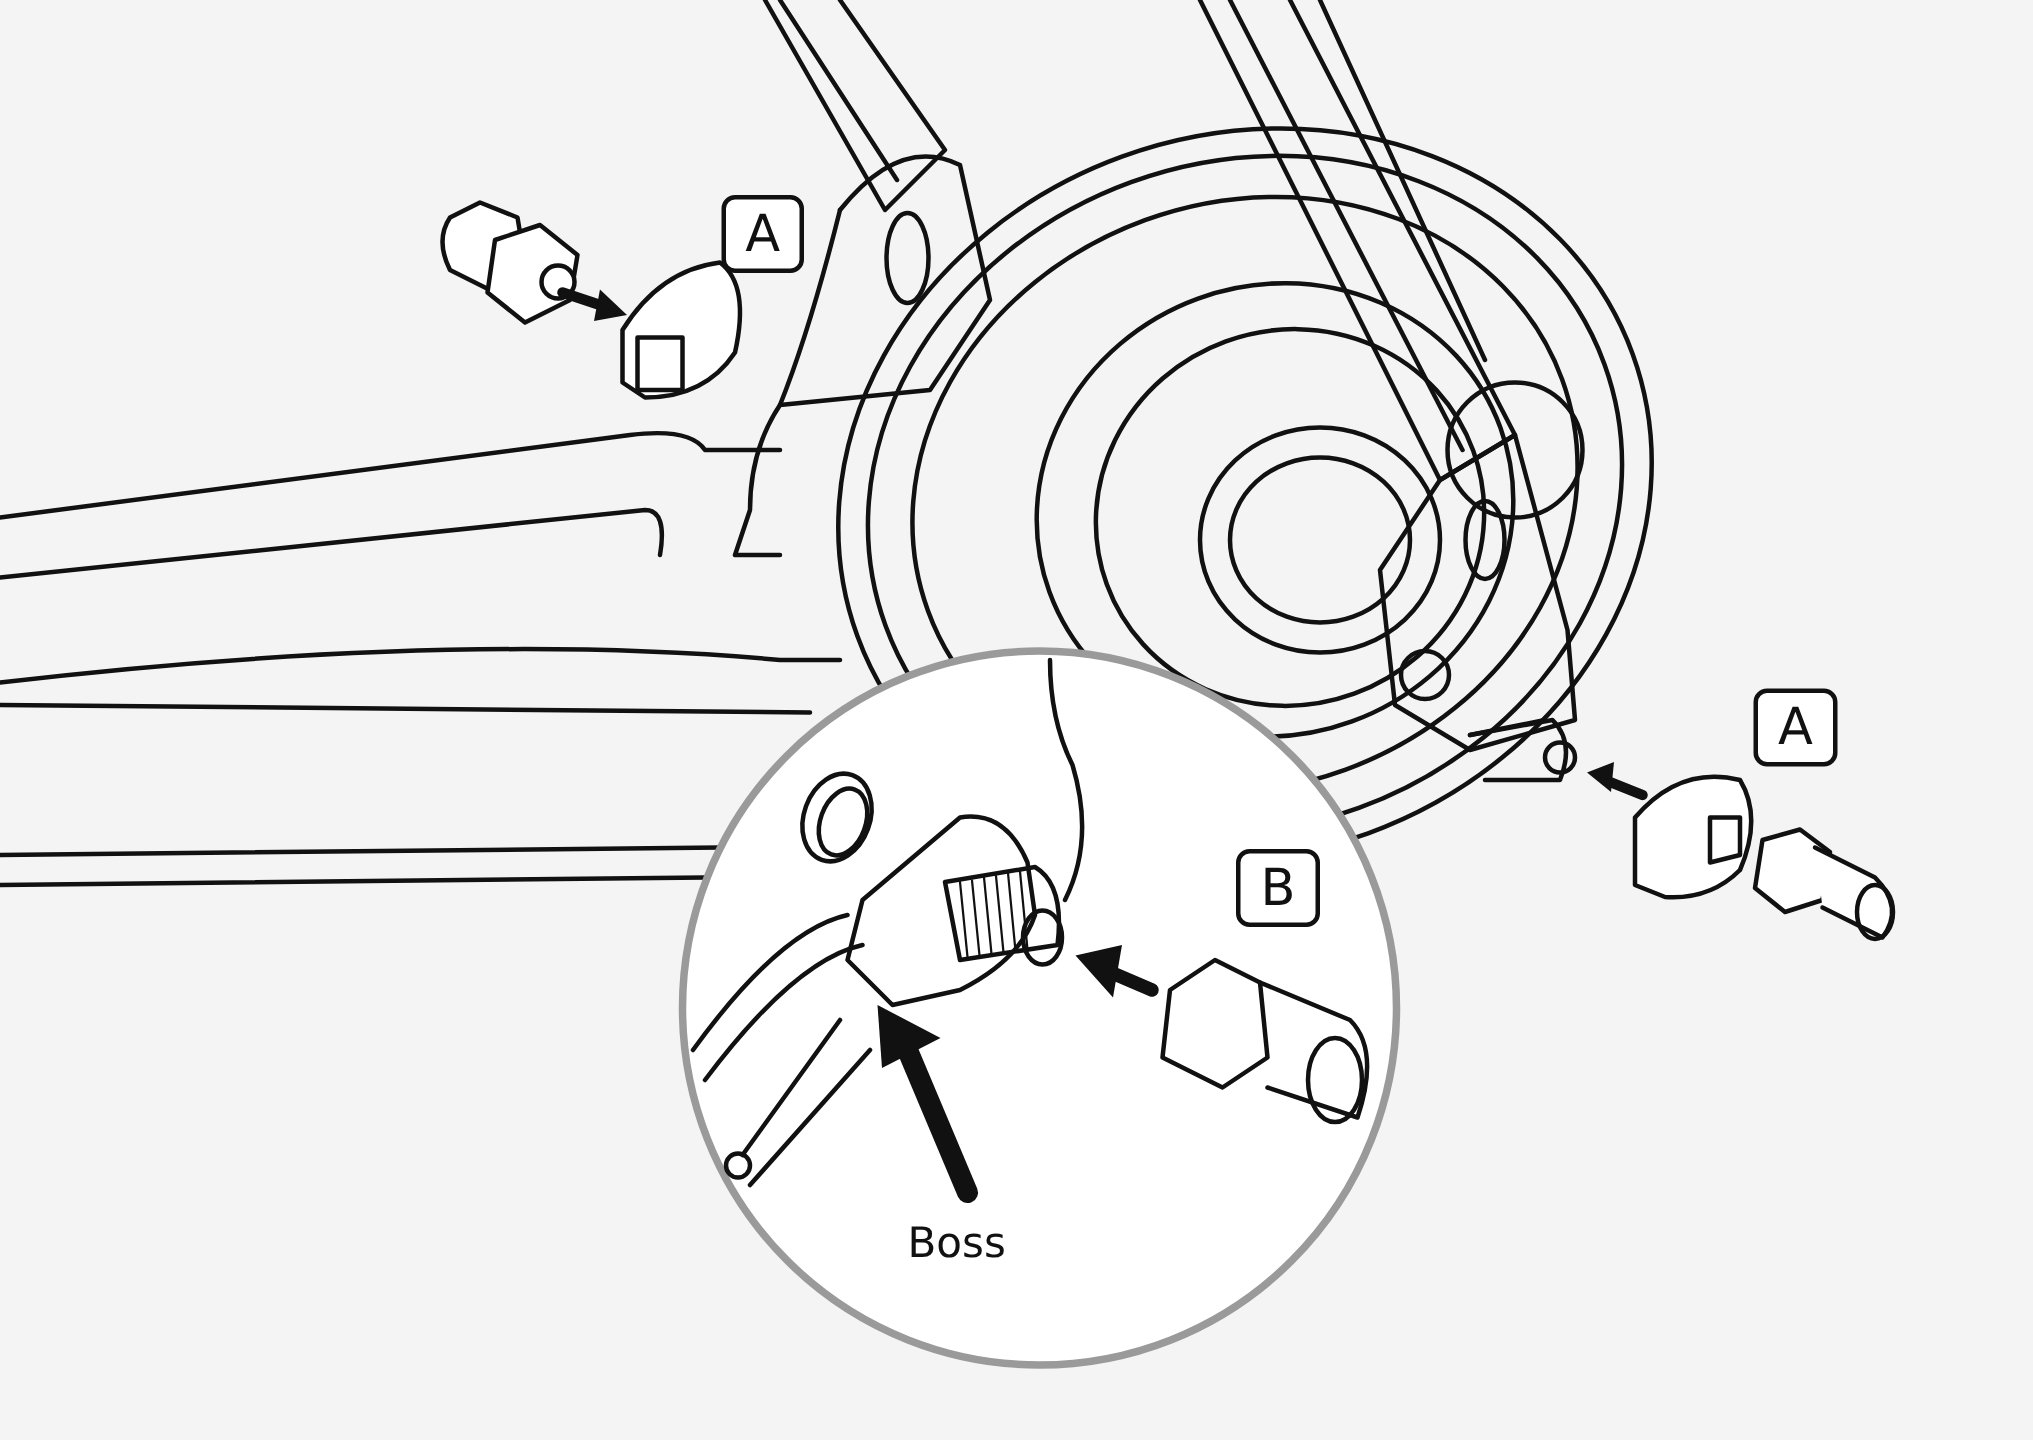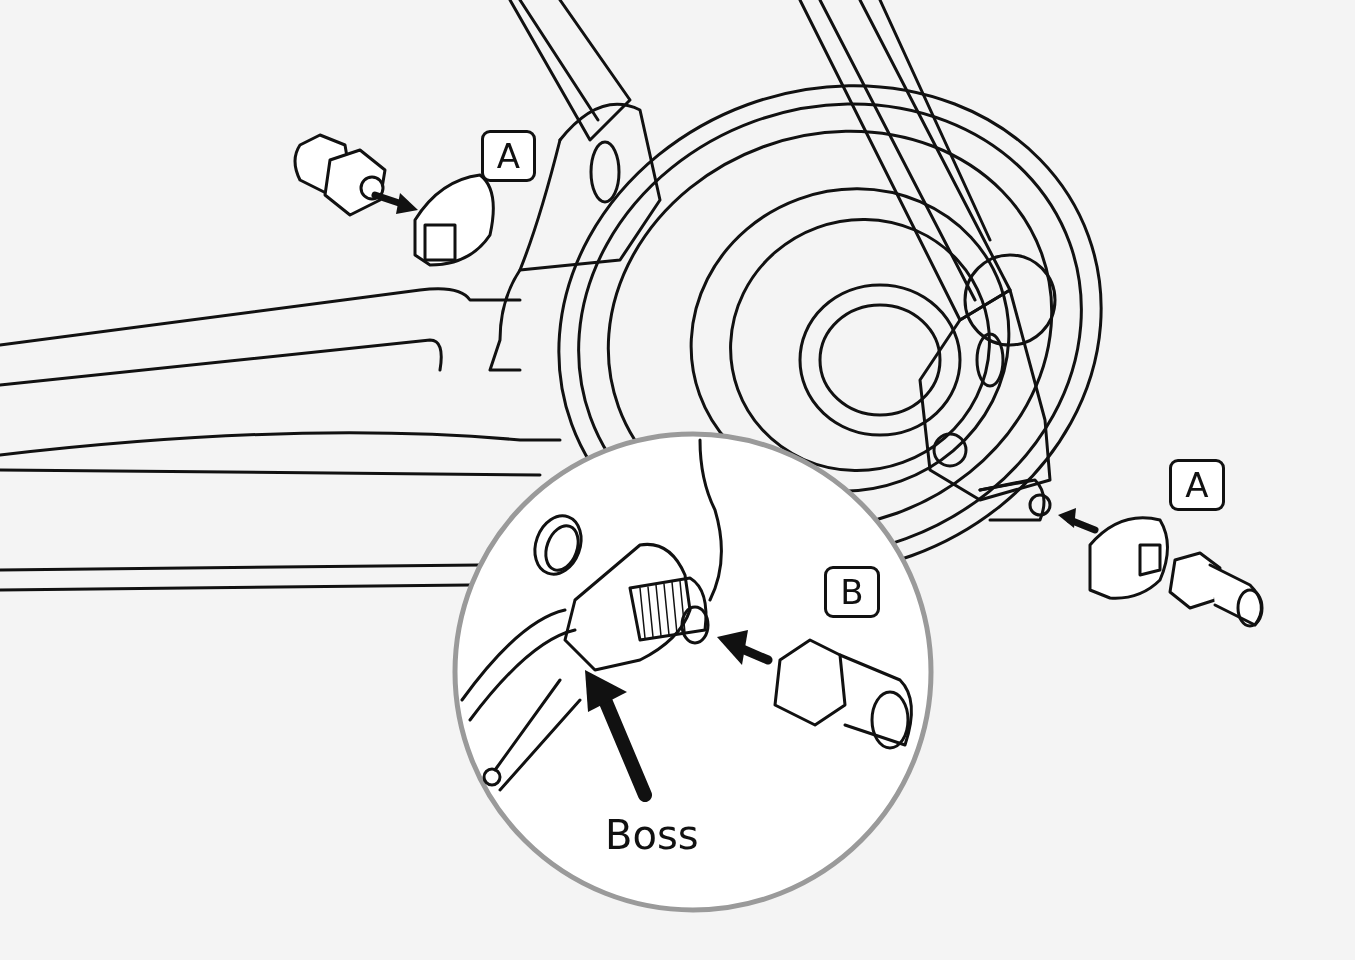"Boss" .boss-text { font-size: 40px -> 28px }
